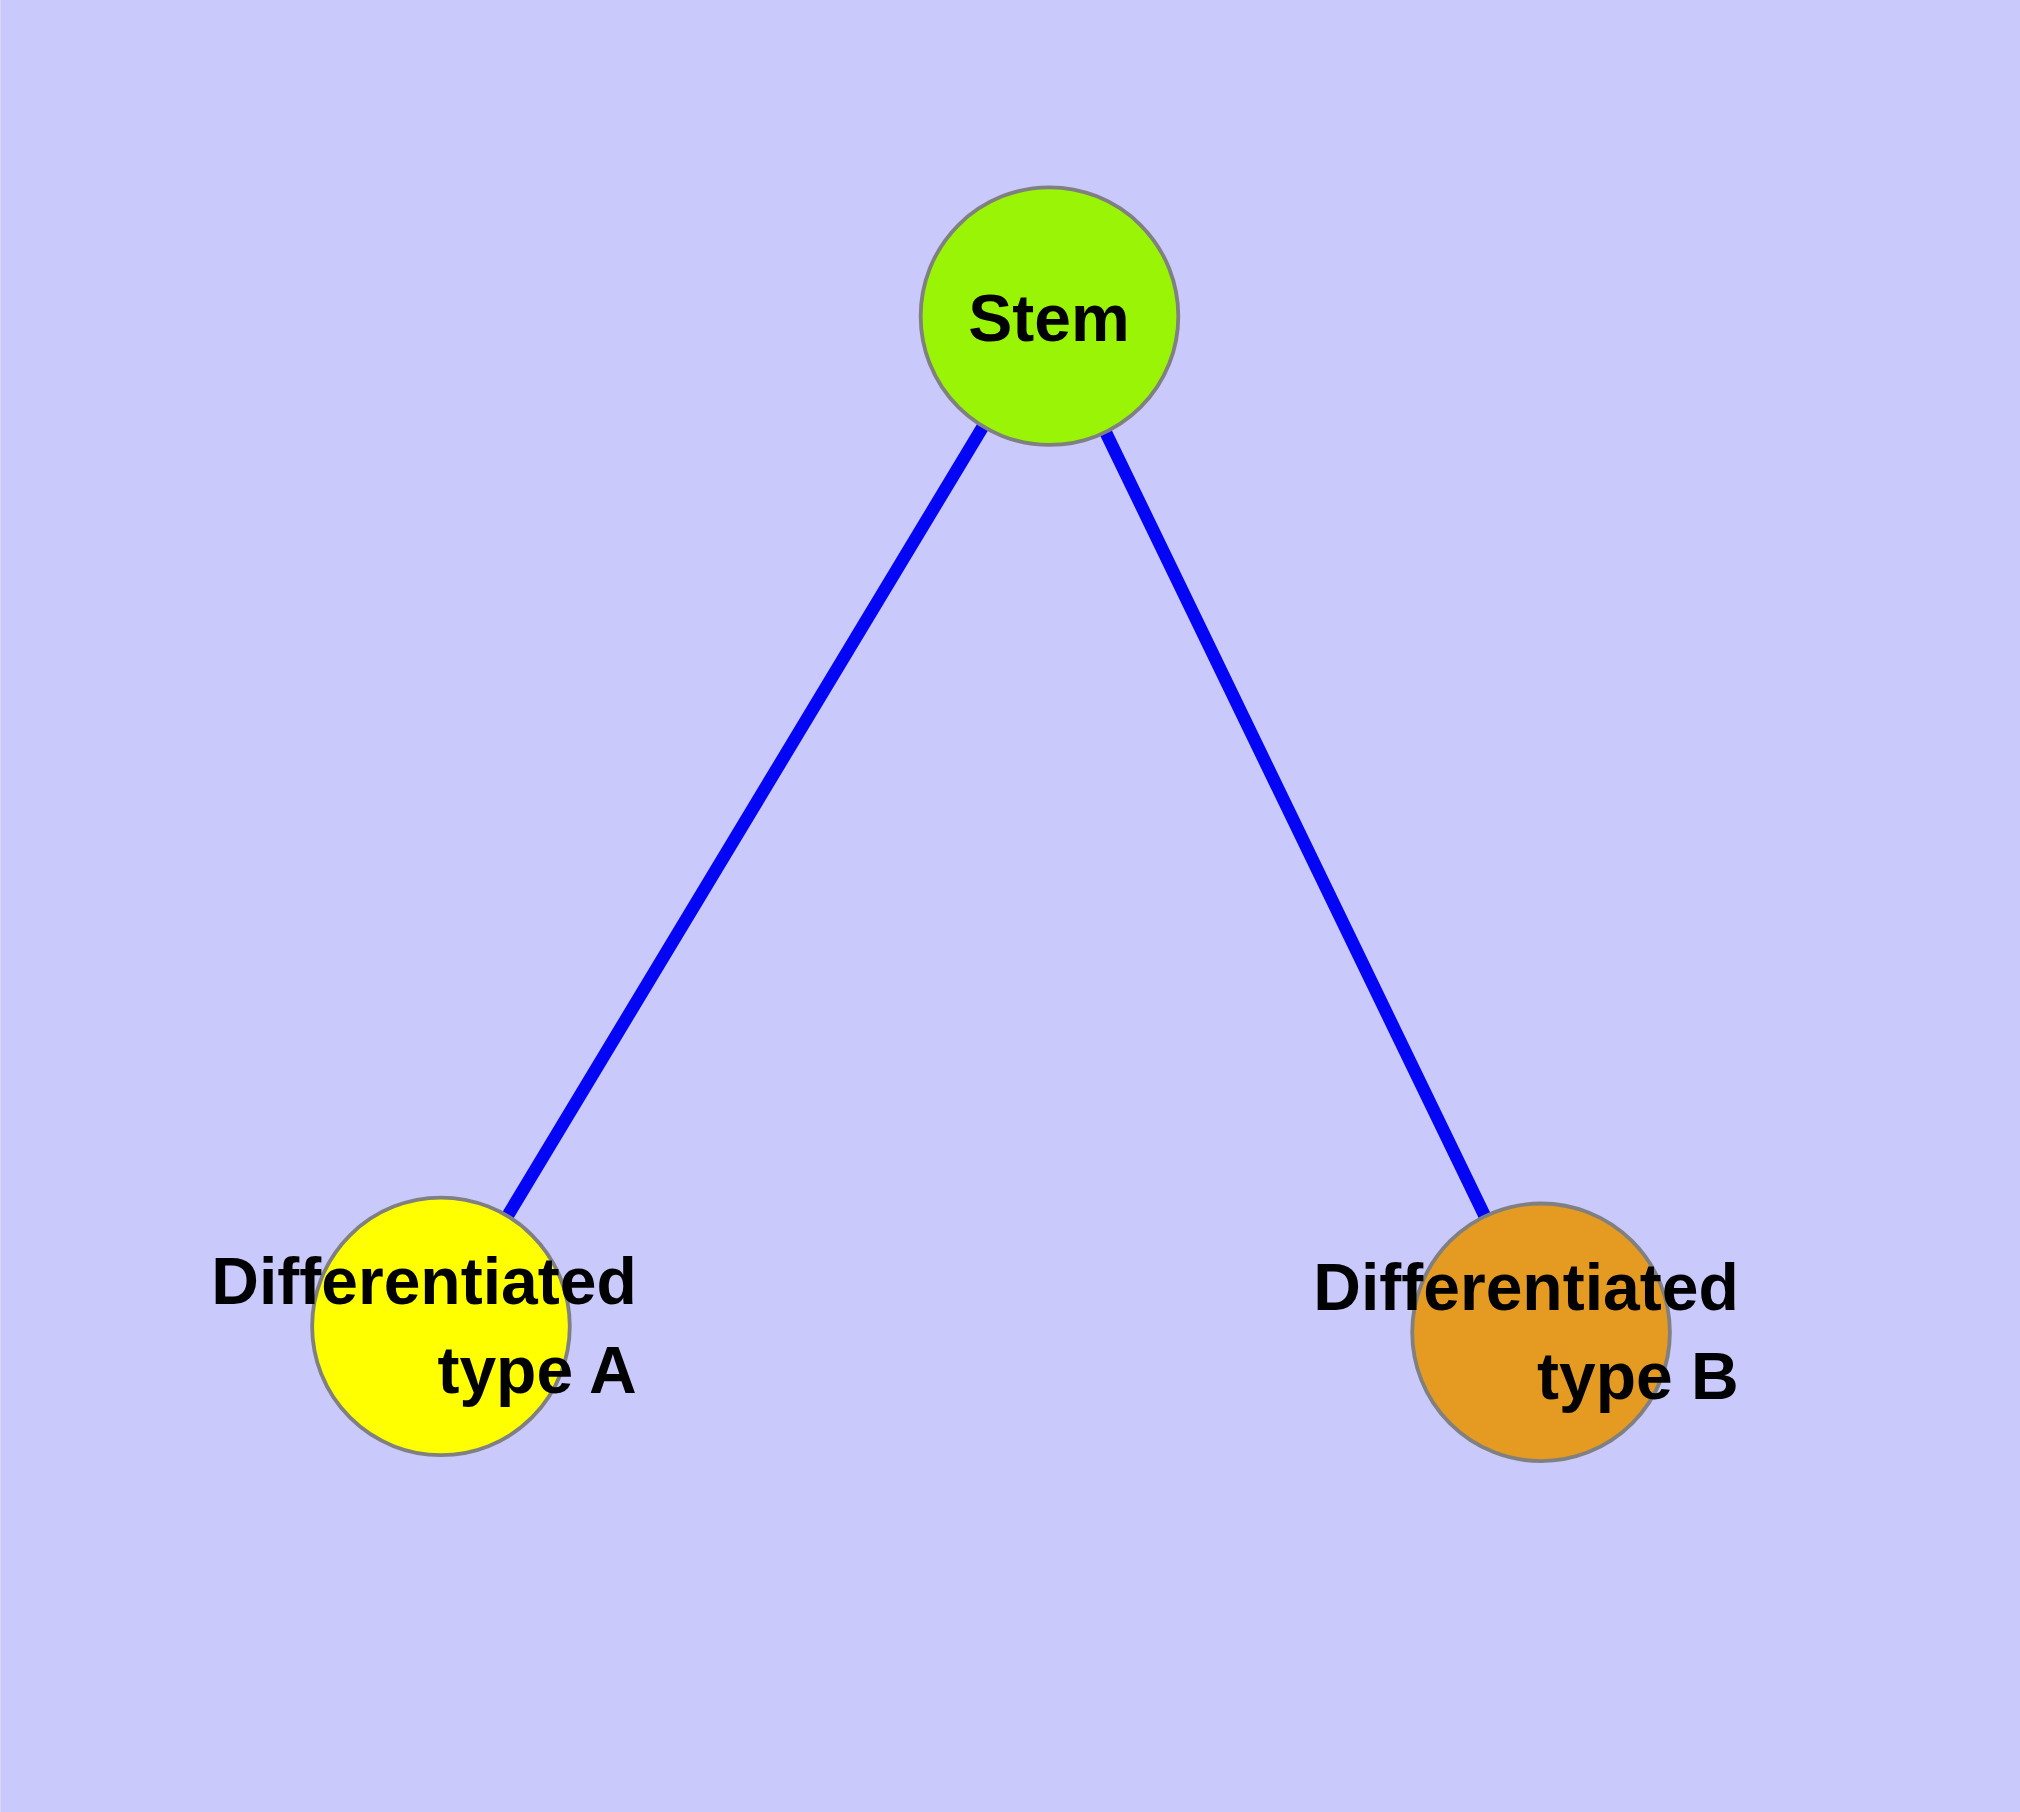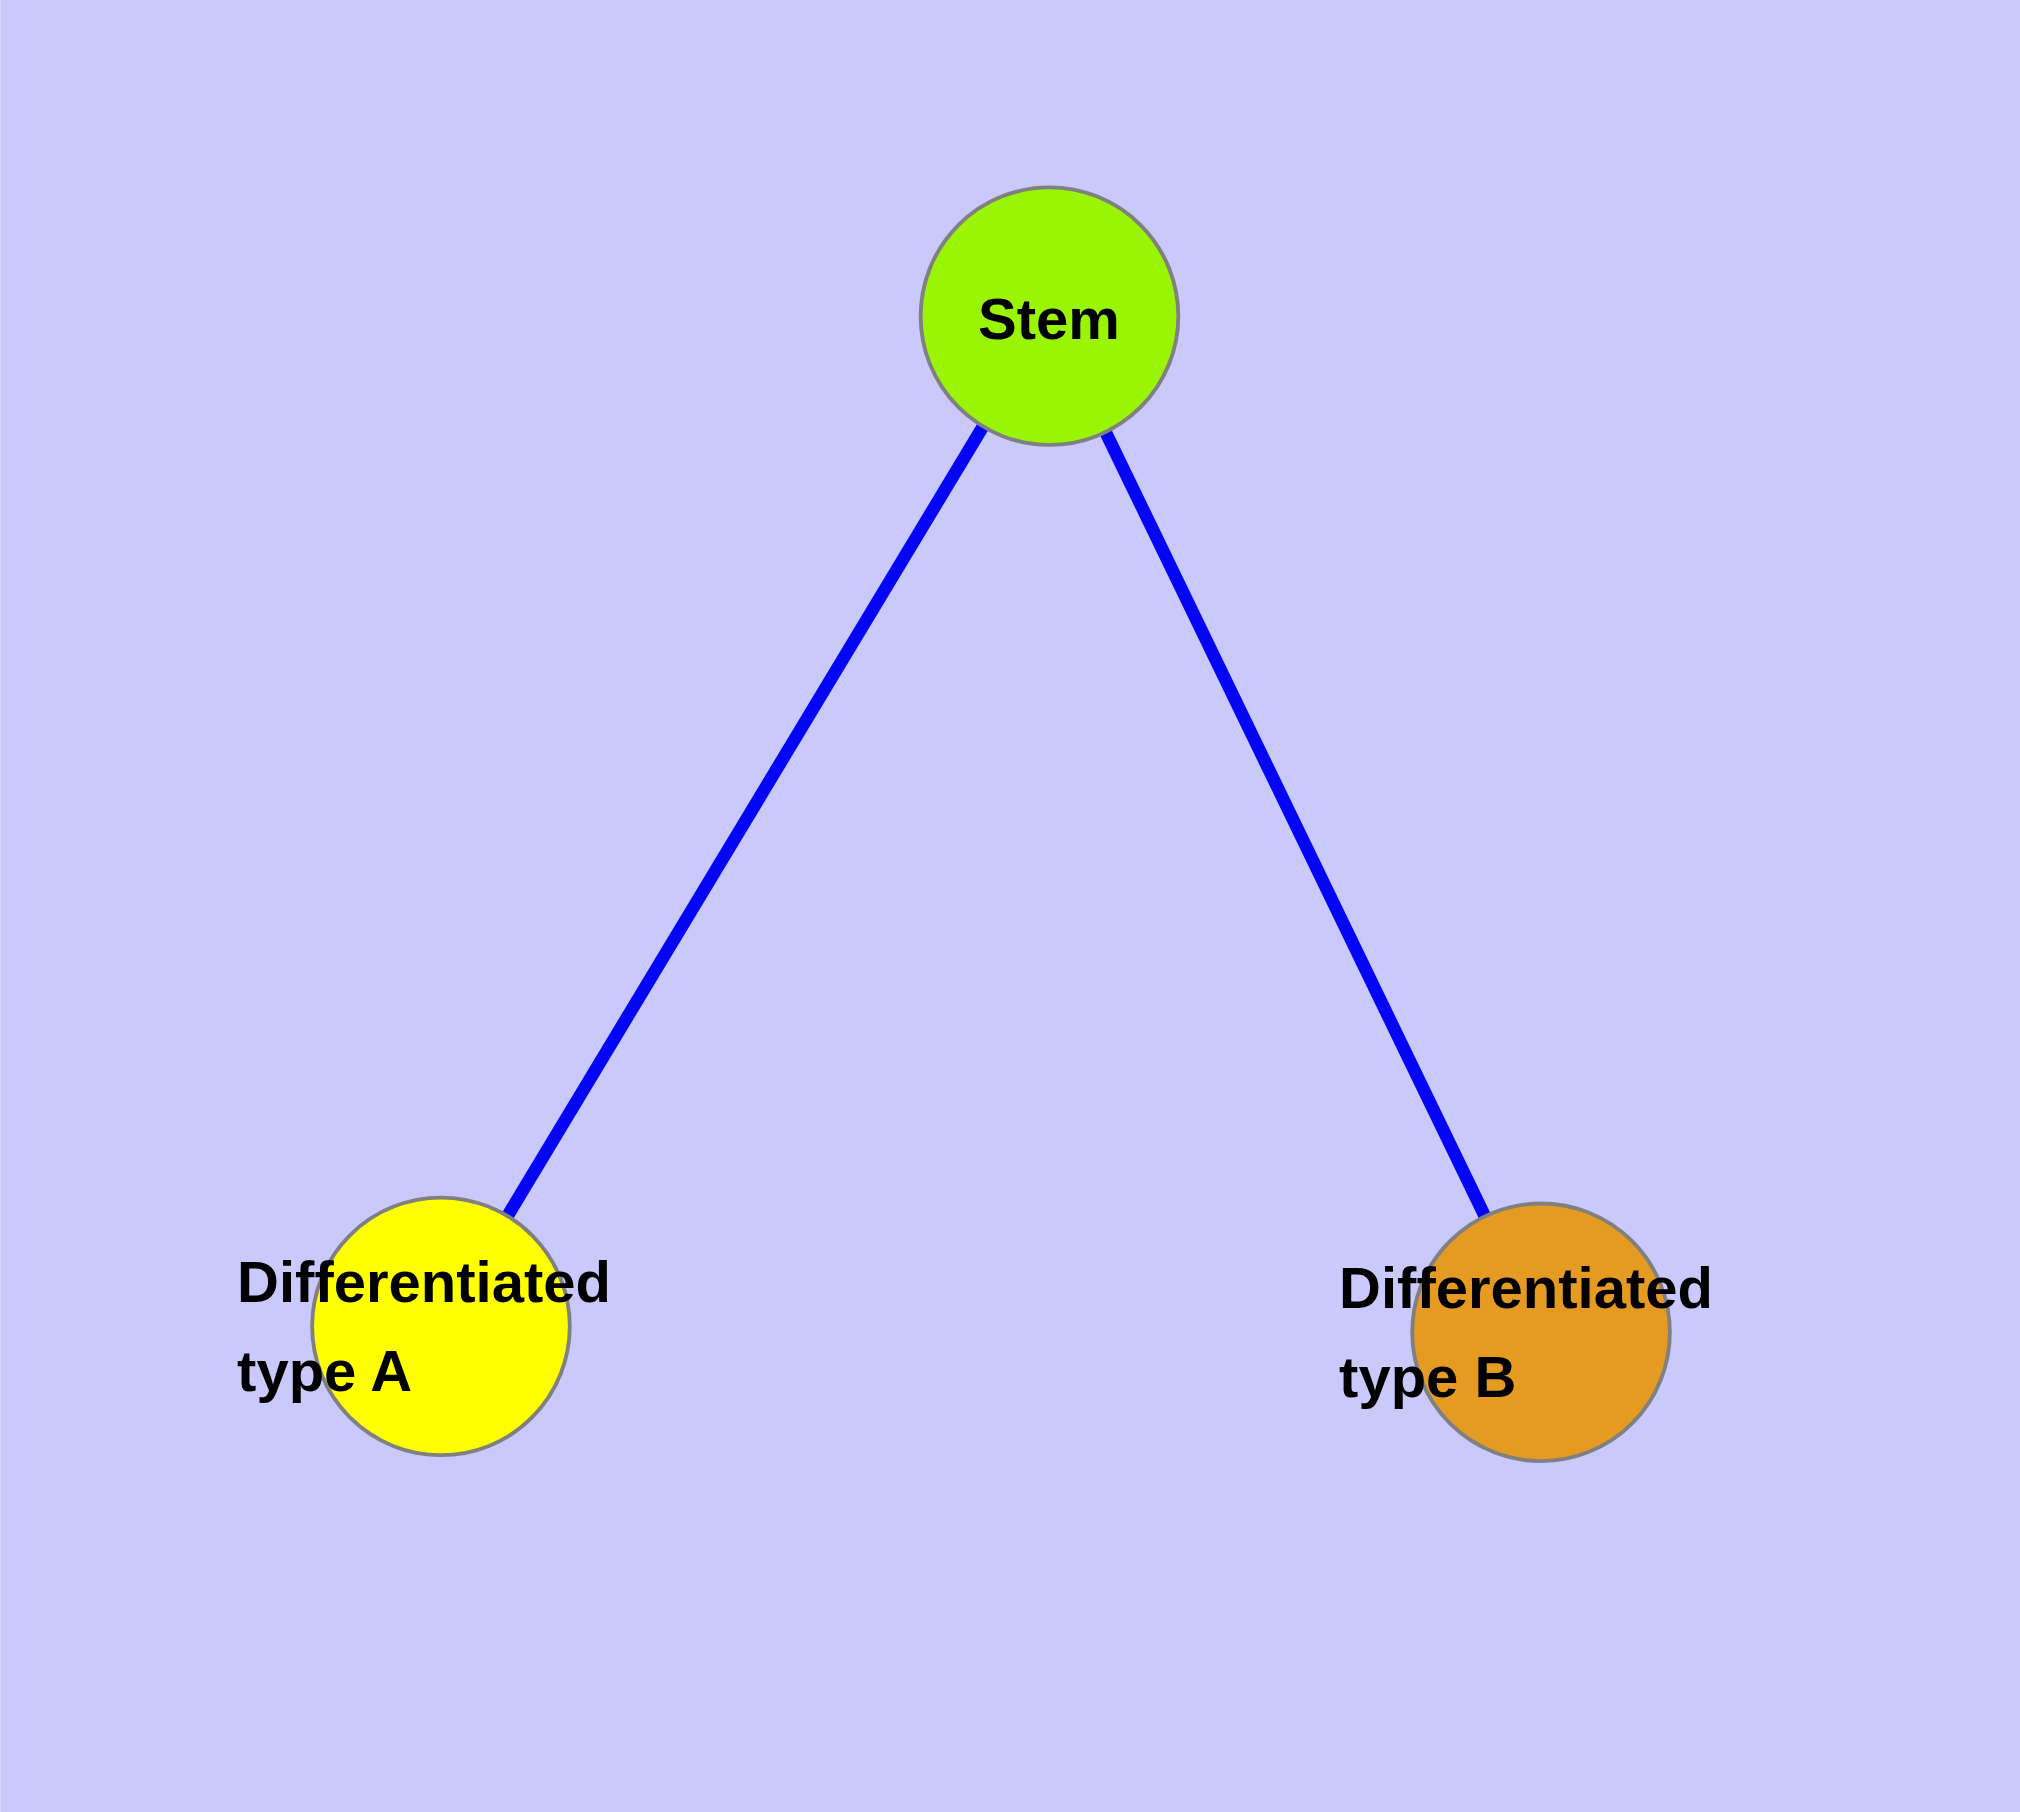"Stem" .node-label { font-size: 58px -> 66px; text-align: left -> right }
